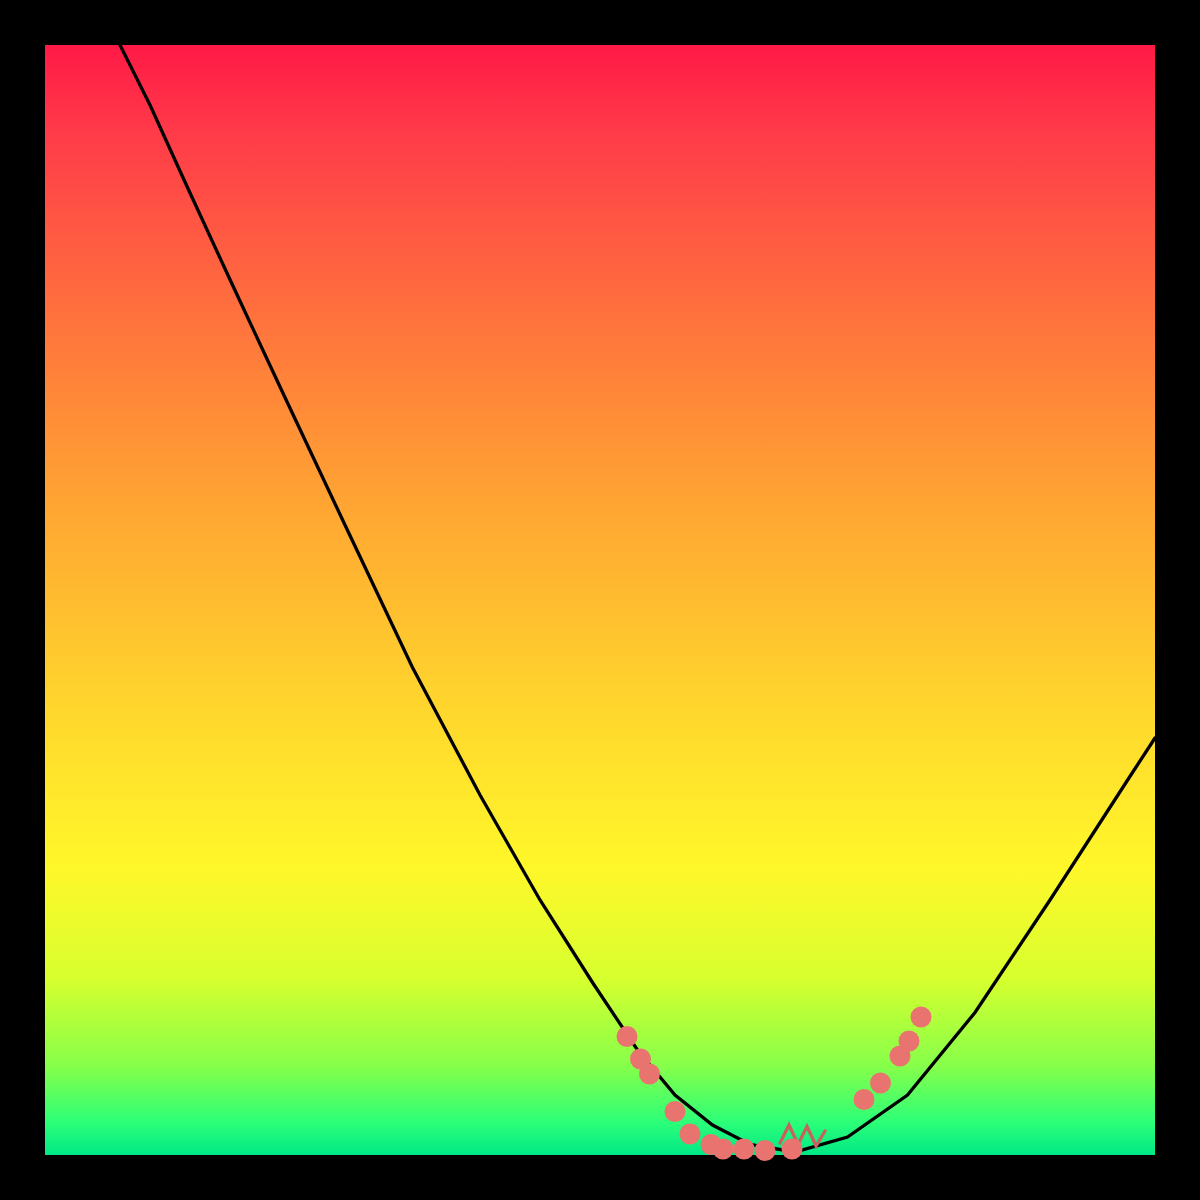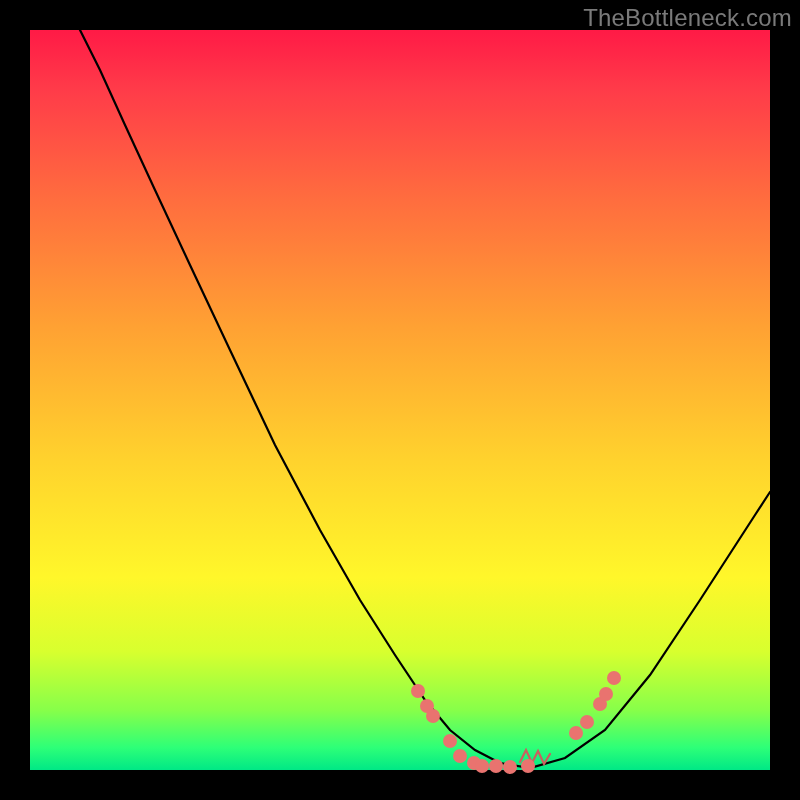"TheBottleneck.com" div.watermark { html: <div>TheBottleneck.com</div> -> none }
